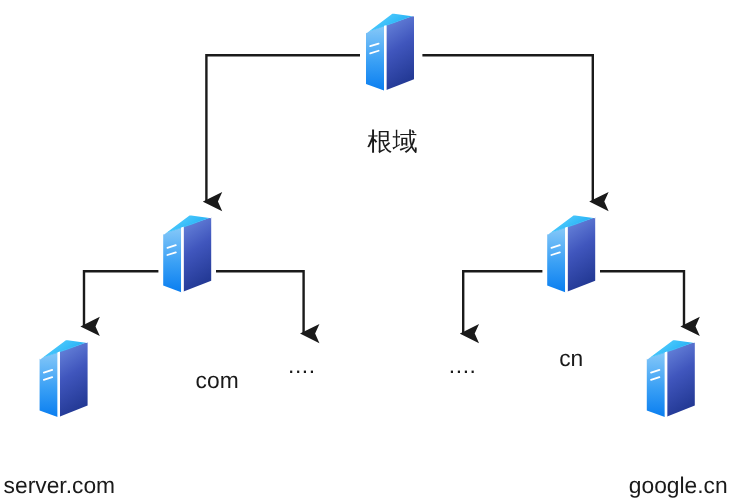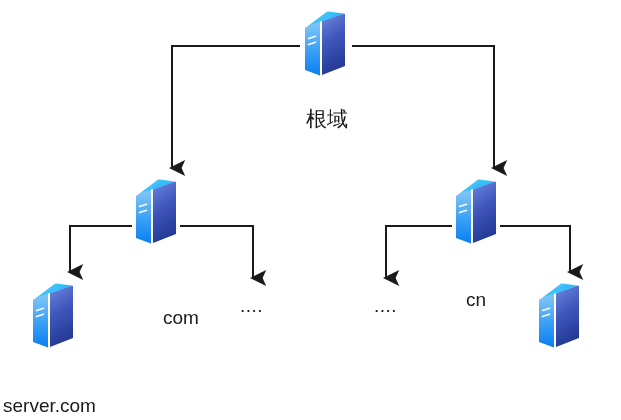"google.cn" div.node-label { html: none -> <div>google.cn</div> }
